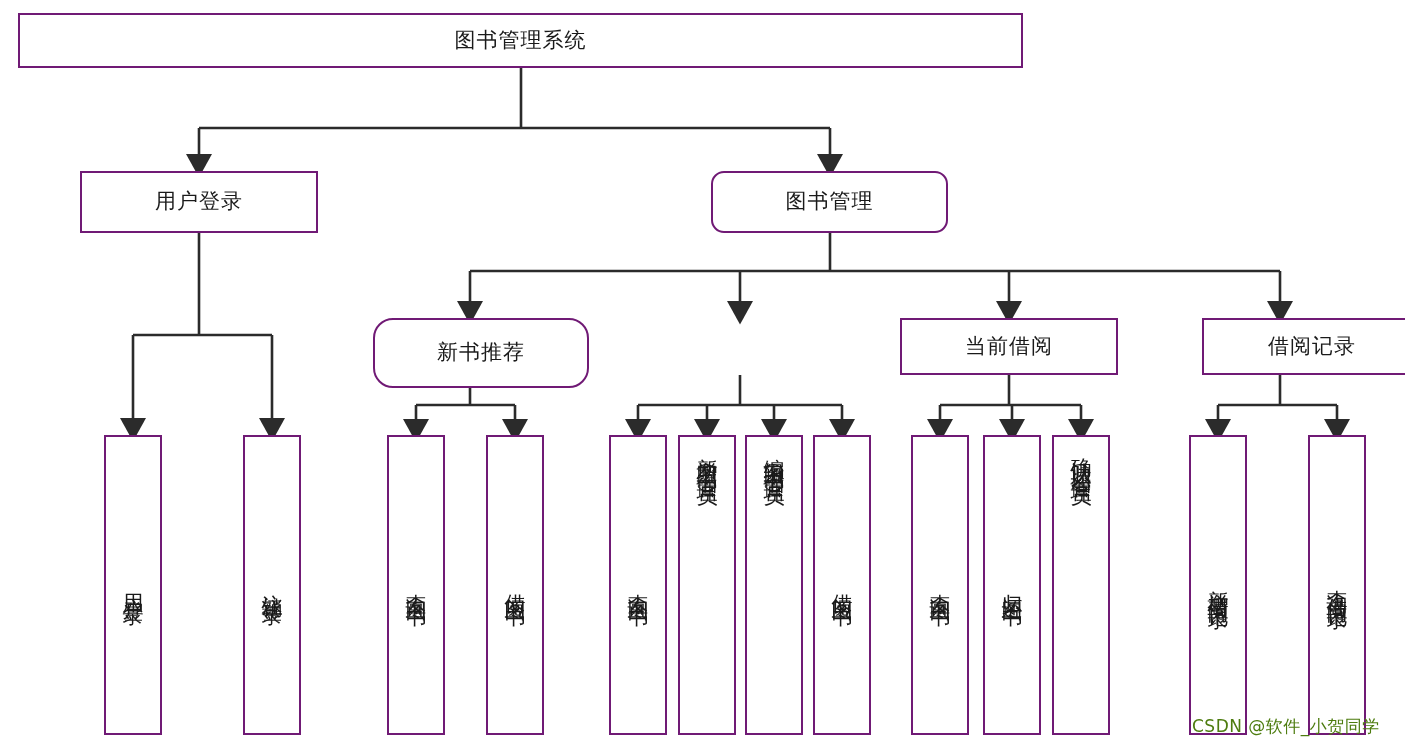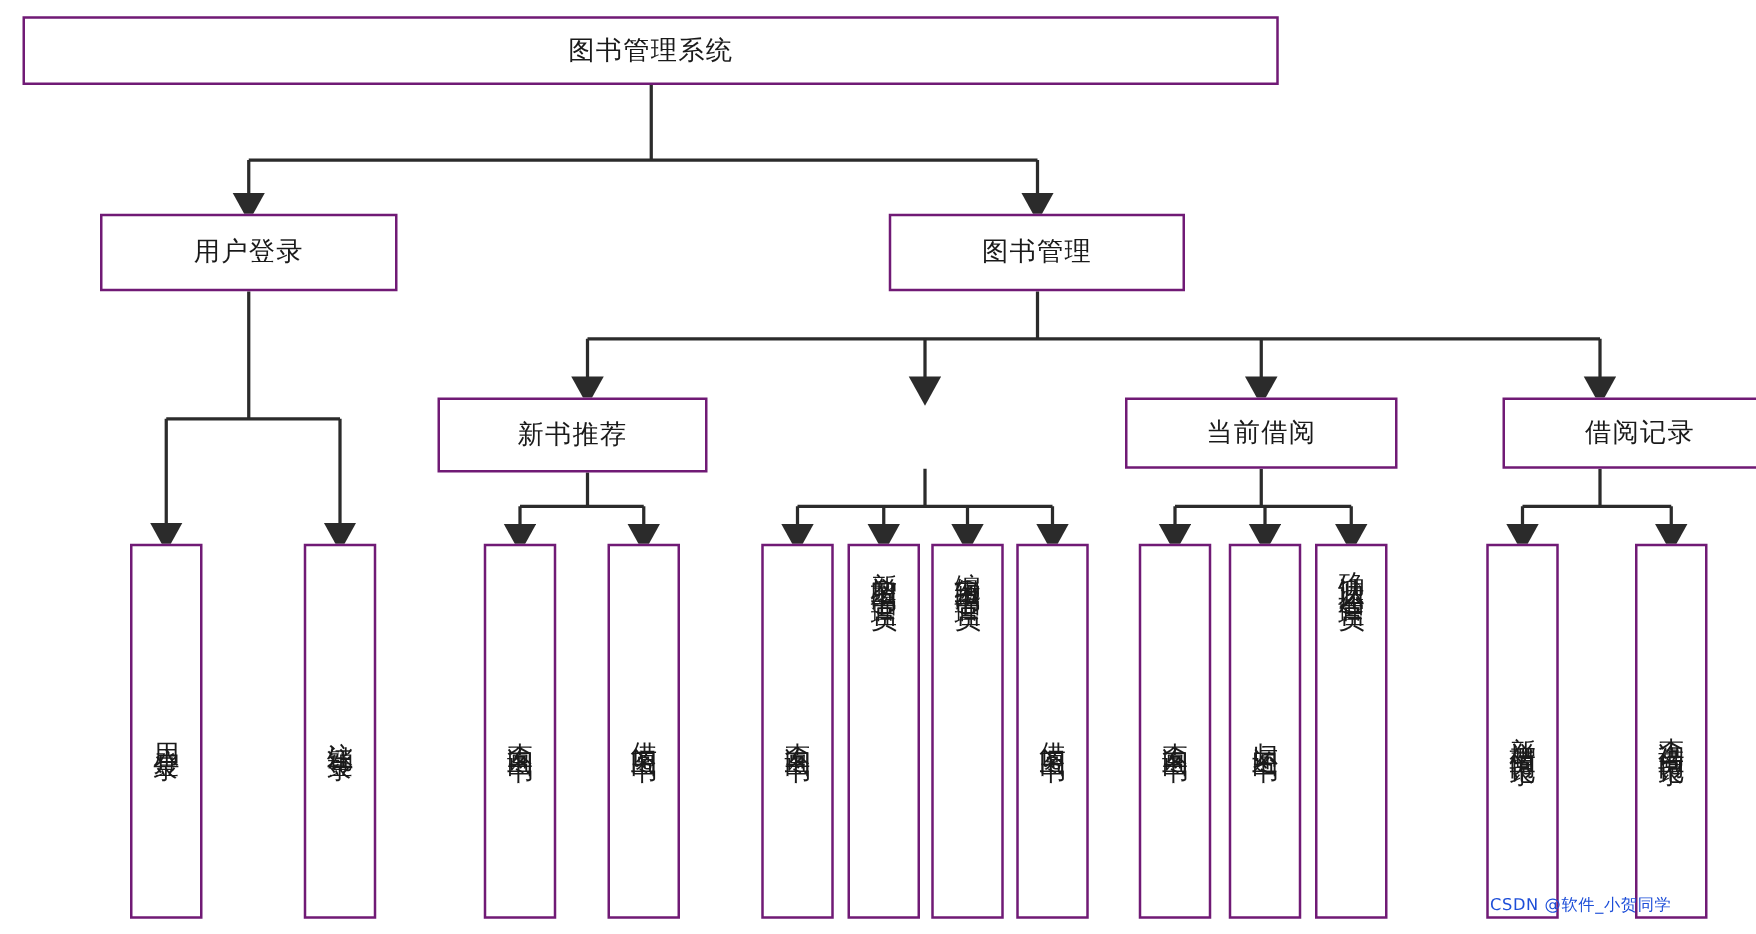"图书管理" div.node { border-radius: none -> 13px }
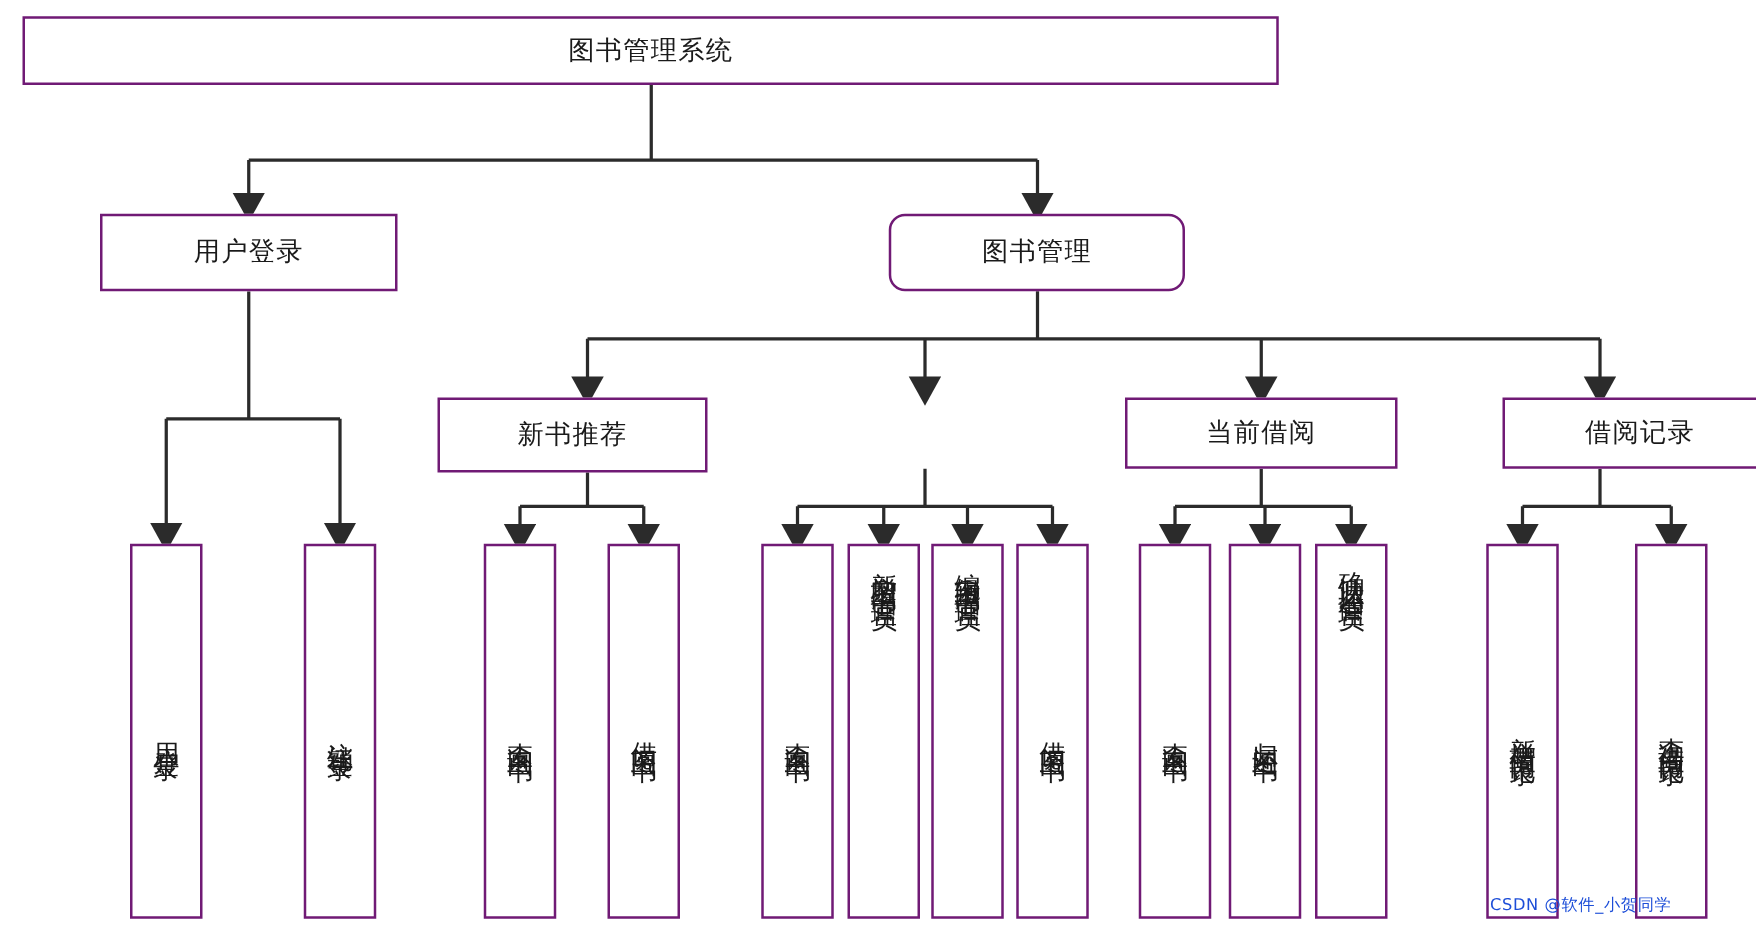"新书推荐" div.node { border-radius: none -> 20px; height: 60px -> 70px; left: 350px -> 373px }
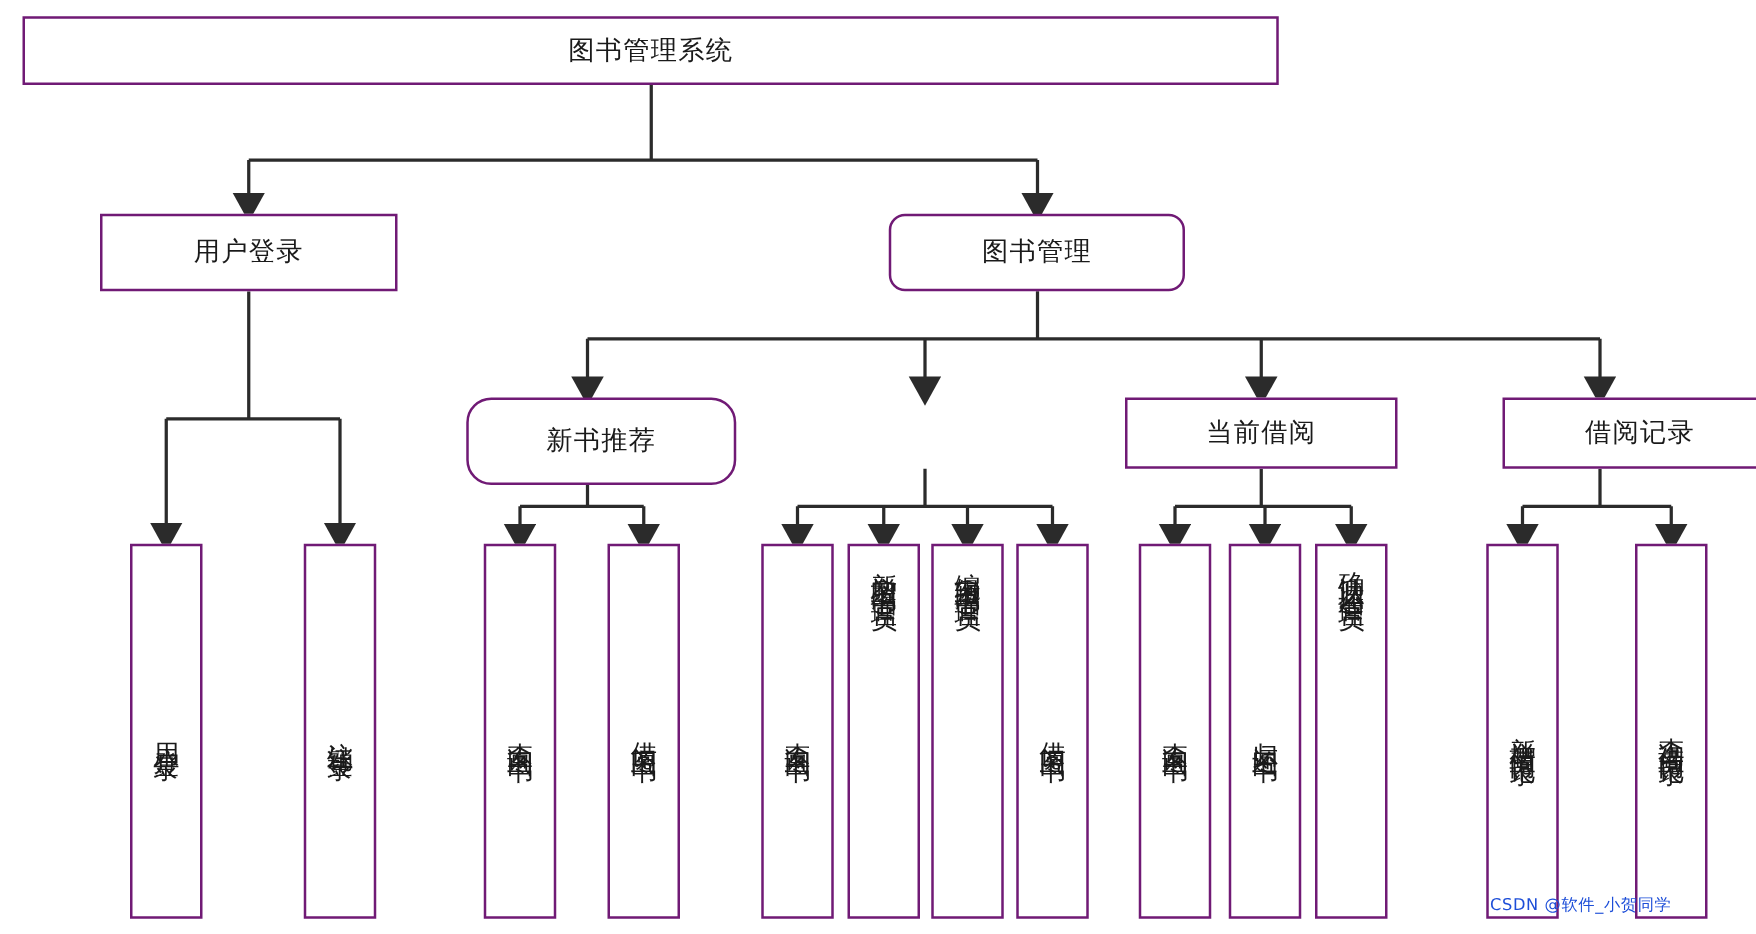"CSDN @软件_小贺同学" #watermark { color: #1d4ed8 -> #4d7c0f; font-size: 13px -> 17px }
